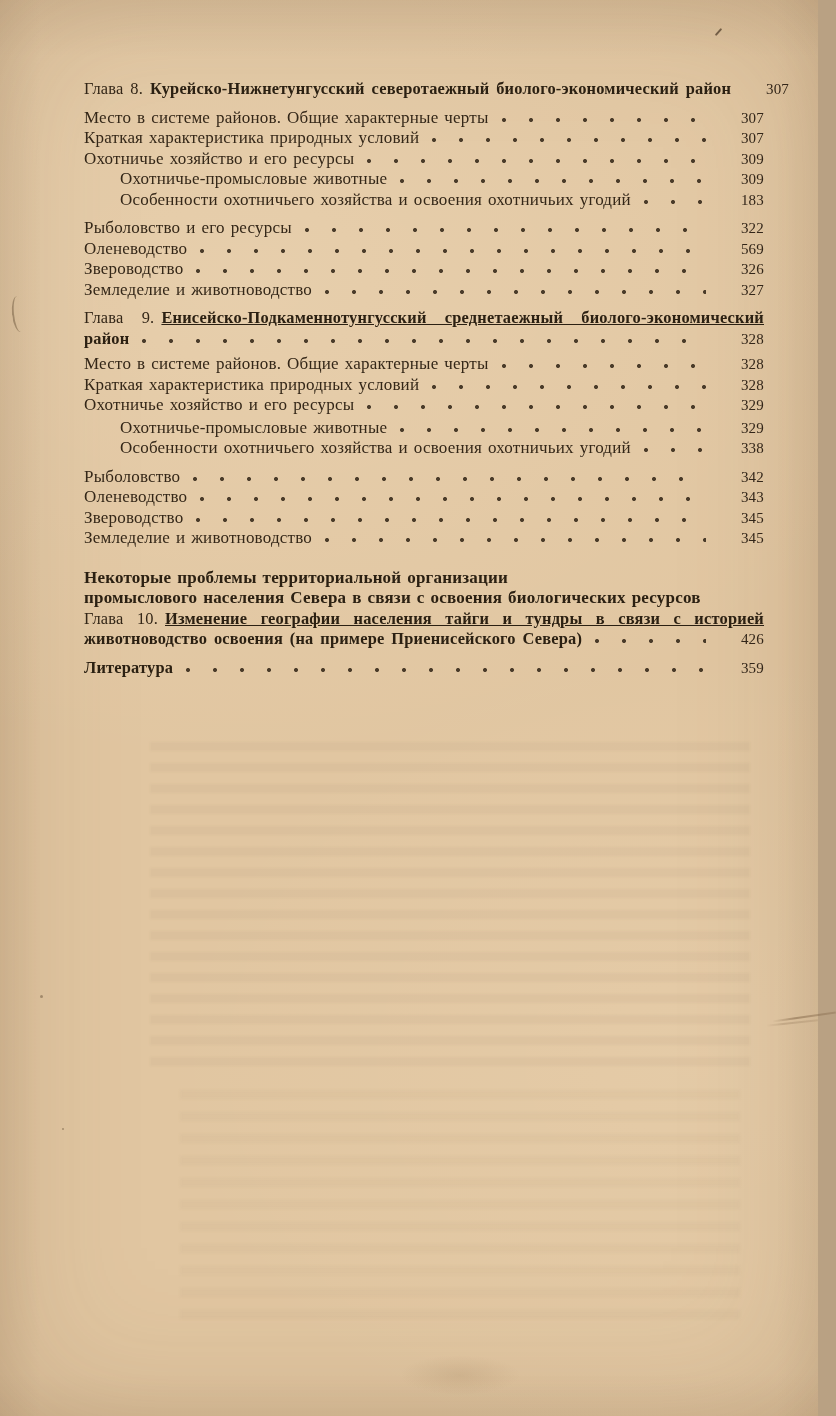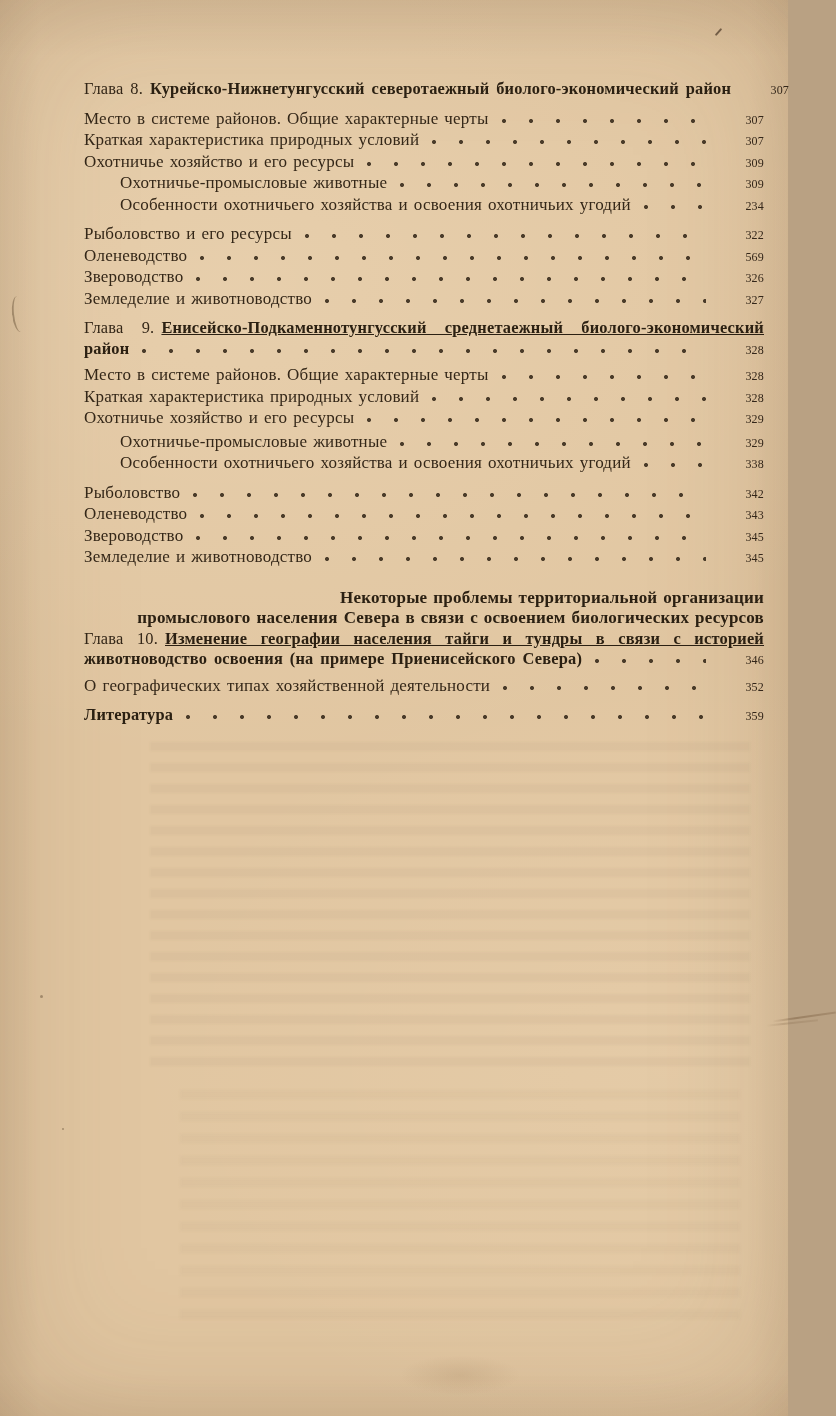"Глава 8." .page { padding-left: none -> 30px }
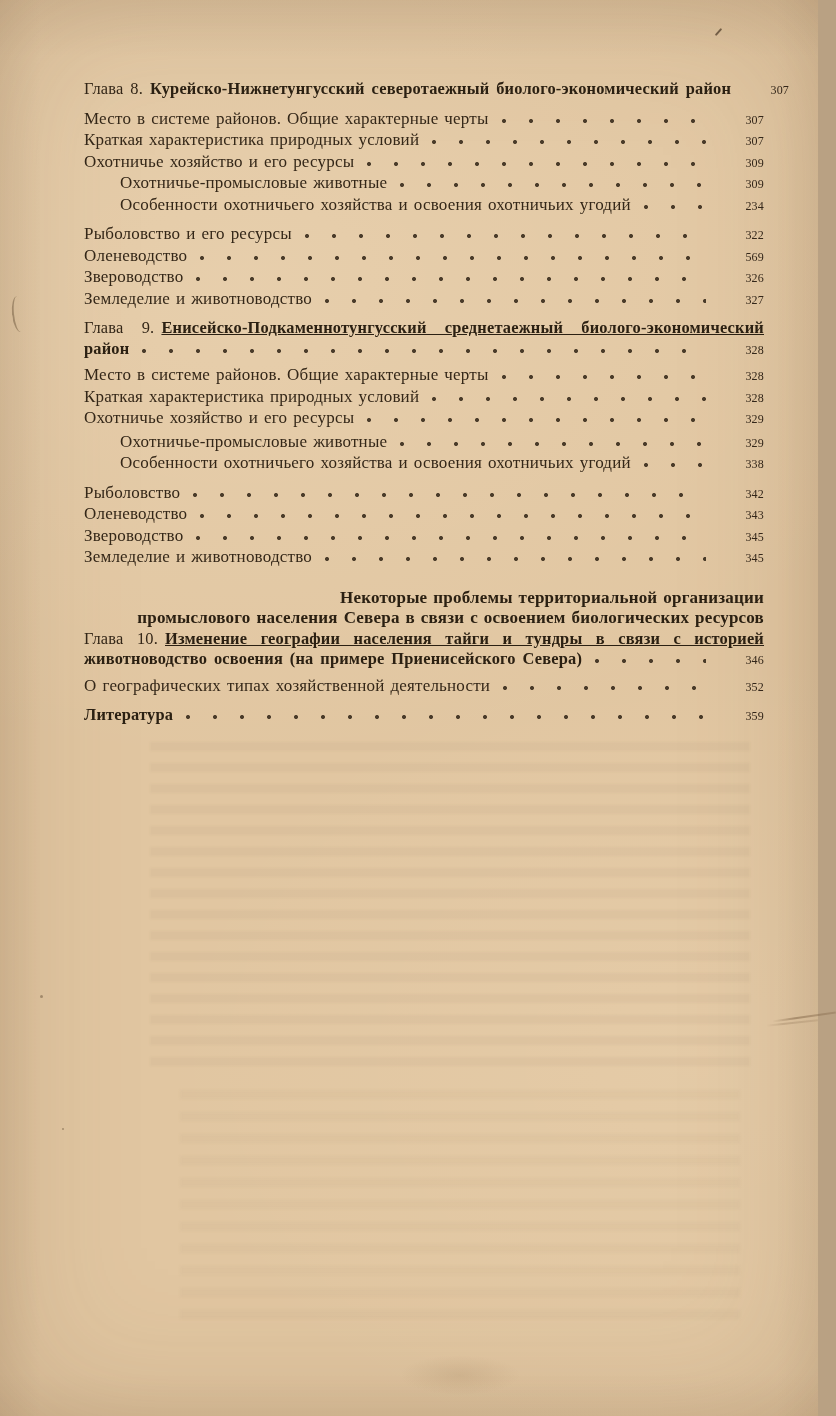"307" .page-num { font-size: 12px -> 15px }
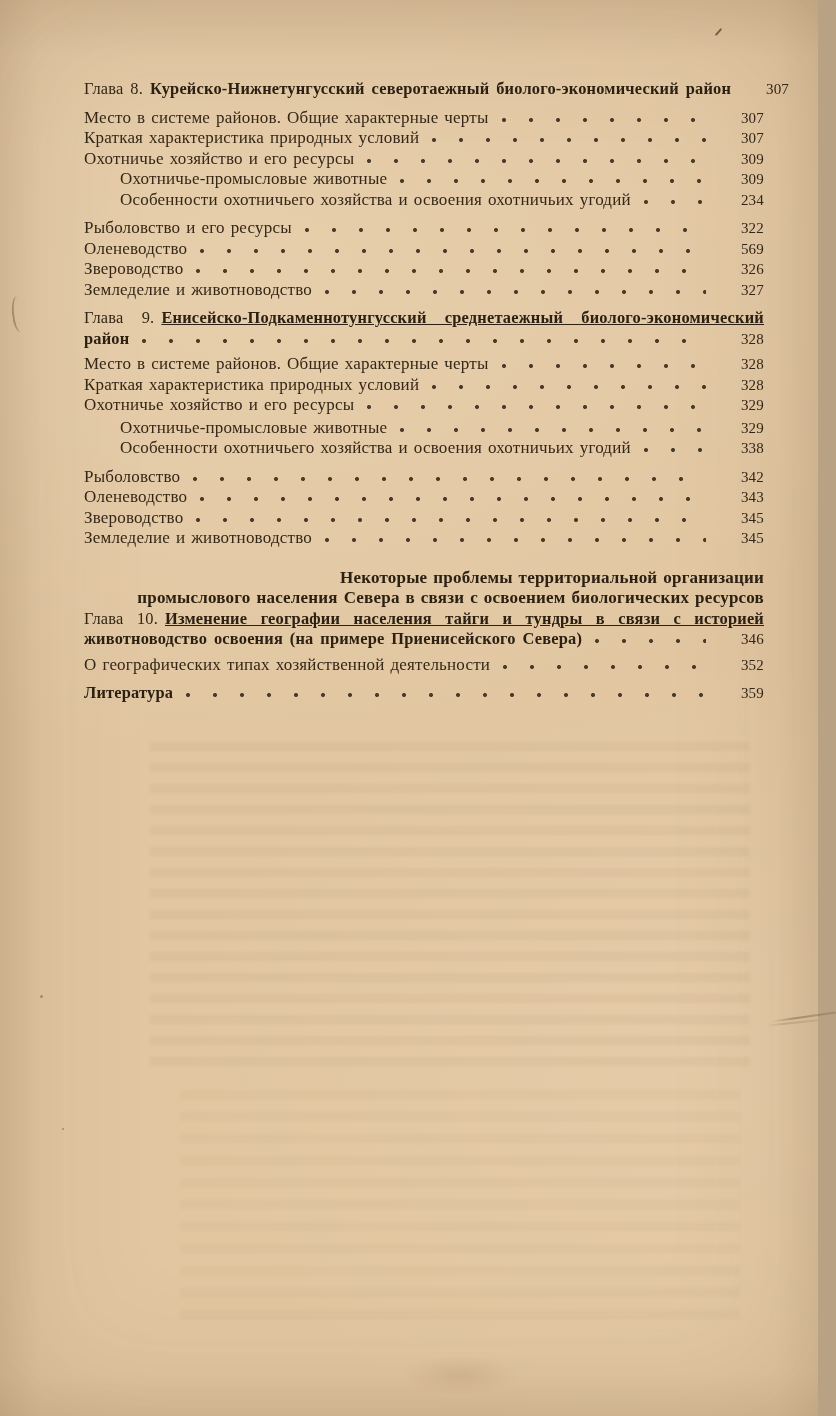"234" span.page-num { text: 234 -> 183 }
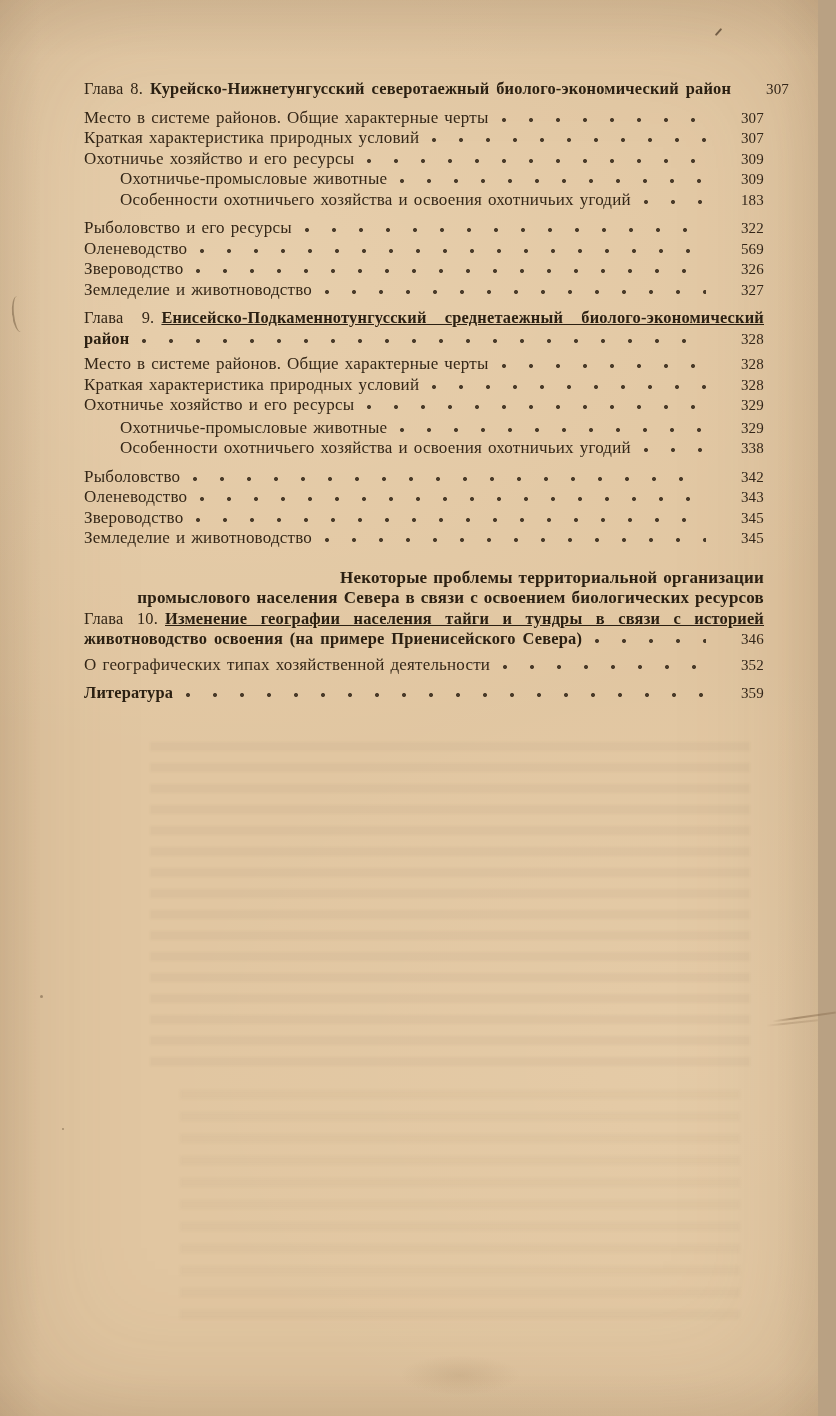"Некоторые проблемы территориальной" .section-heading { text-align: right -> left }
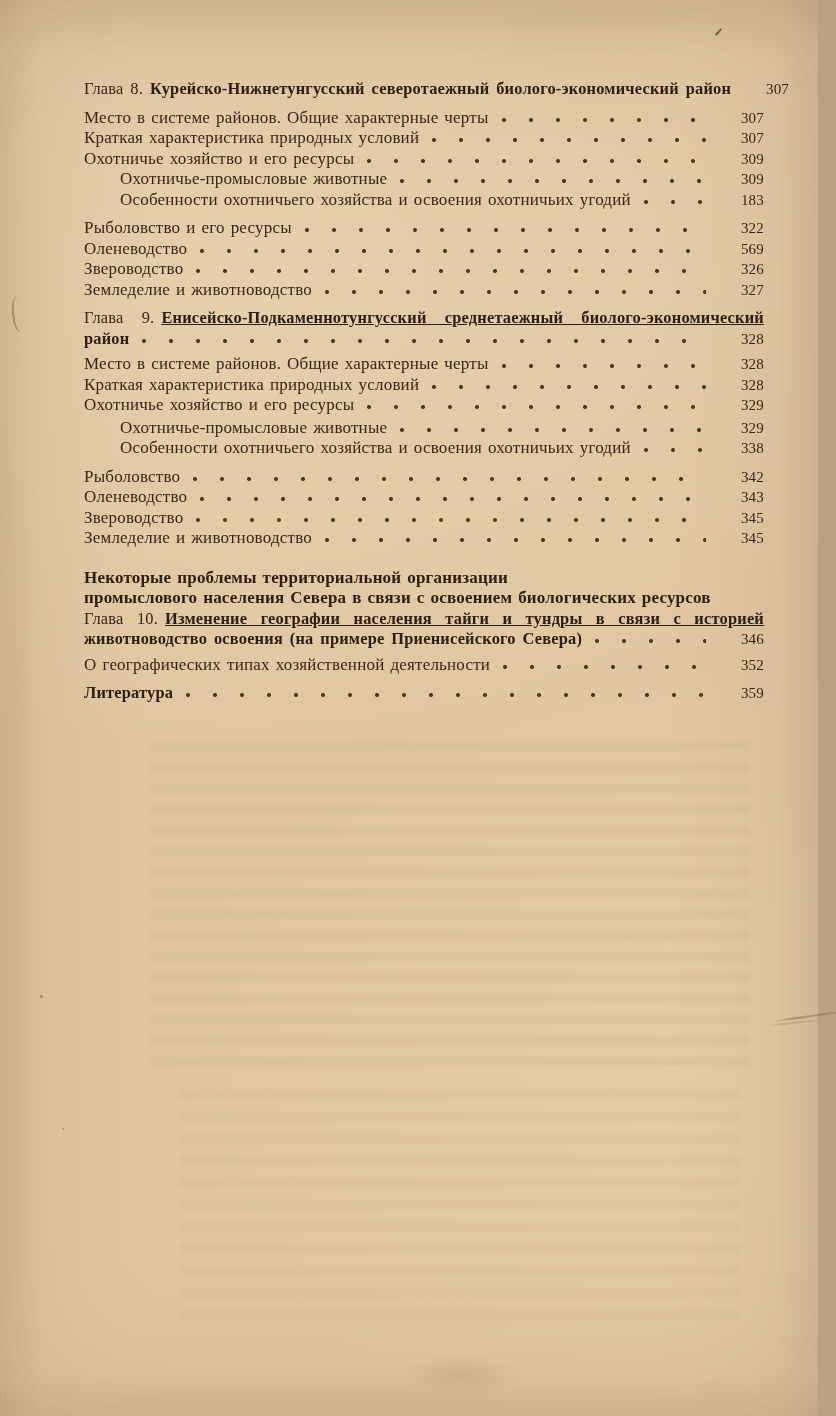"промыслового населения Севера в связи" div { text: освоением -> освоения }
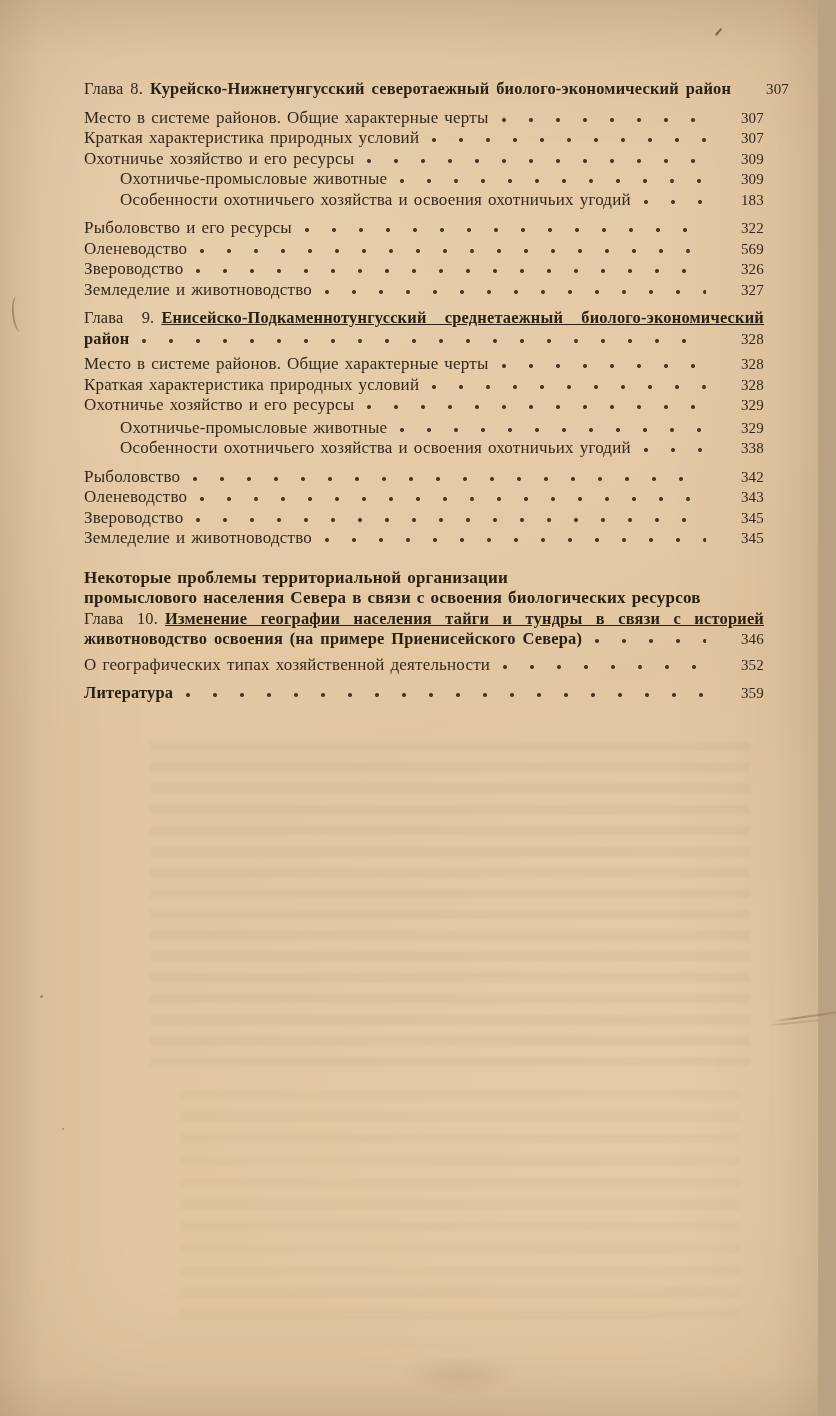"346" span.page-num { text: 346 -> 426 }
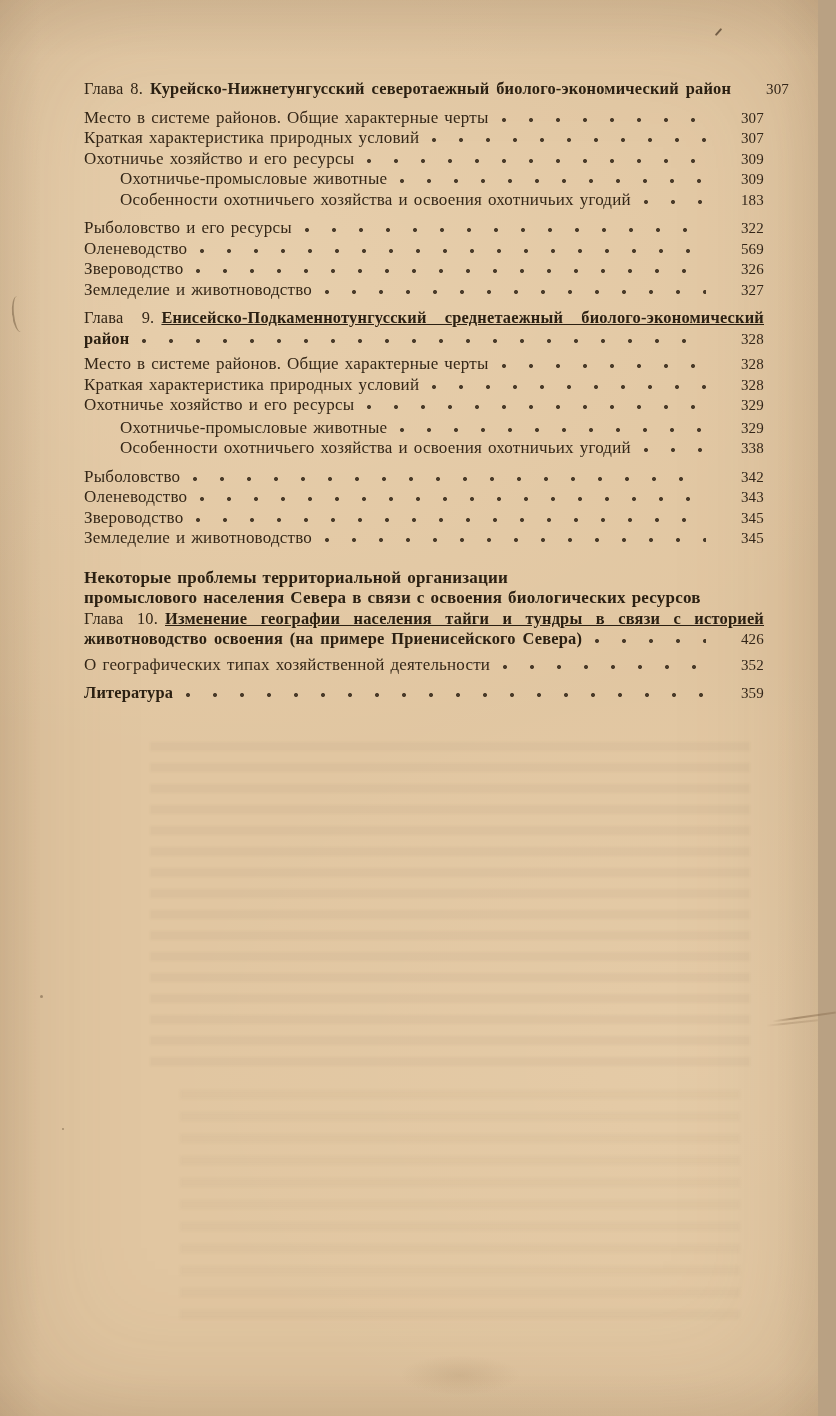"О географических типах хозяйственной" div.row { html: <div> <span>О географических типах хозяйственной деятельности</span> <span></span> <span>352</span> </div> -> none }
